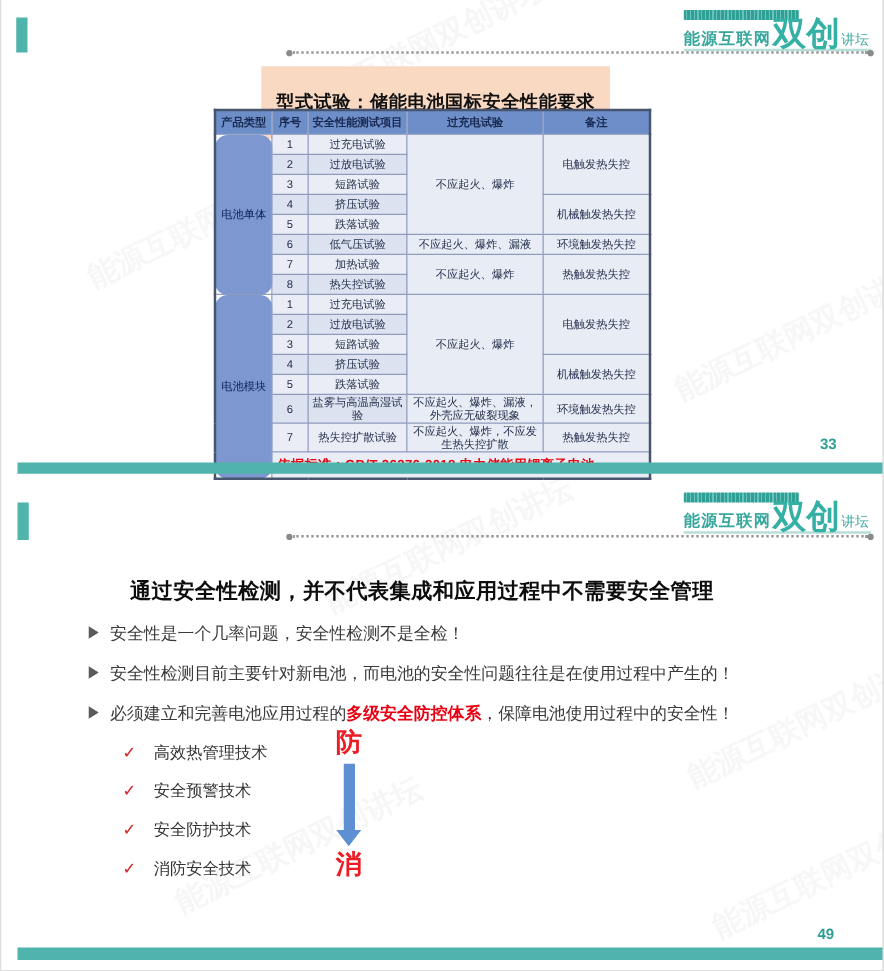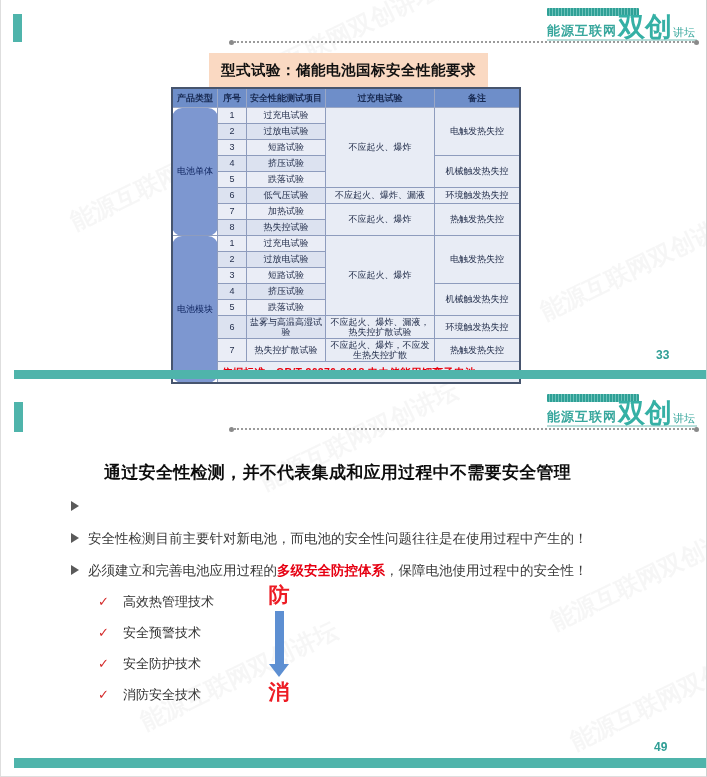"型式试验：储能电池国标安全性能要求" .banner { padding: 4px 12px -> 16px 12px }
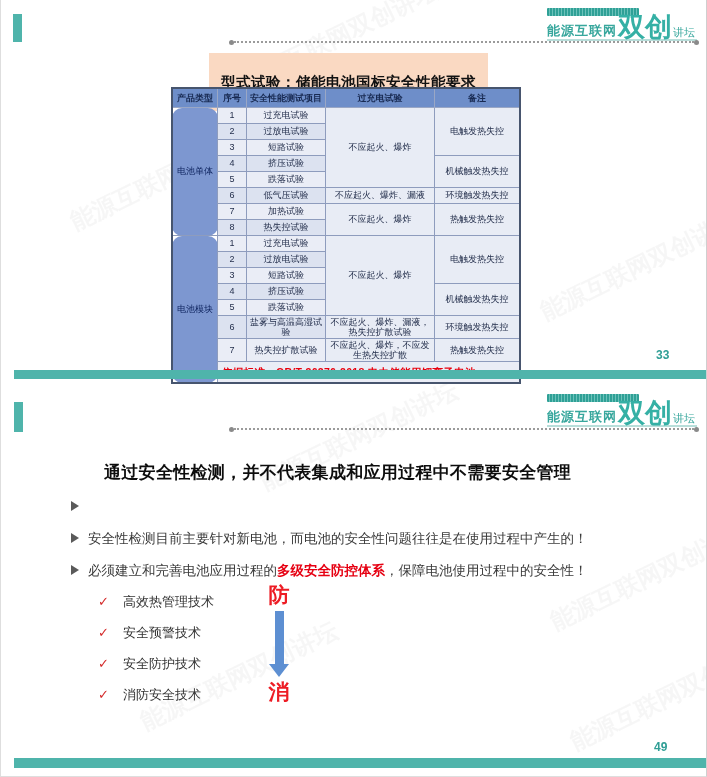"不应起火、爆炸、漏液，热失控扩散试验" td.req { text: 热失控扩散试验 -> 外壳应无破裂现象 }
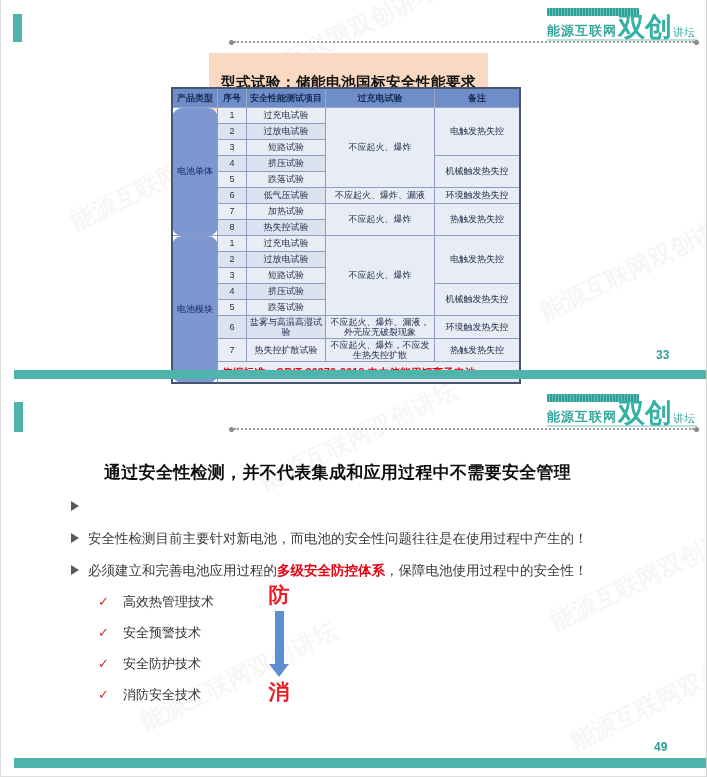"安全性是一个几率问题，安全性检测不是全检！" span.bullet-text { html: none -> <span>安全性是一个几率问题，安全性检测不是全检！</span> }
